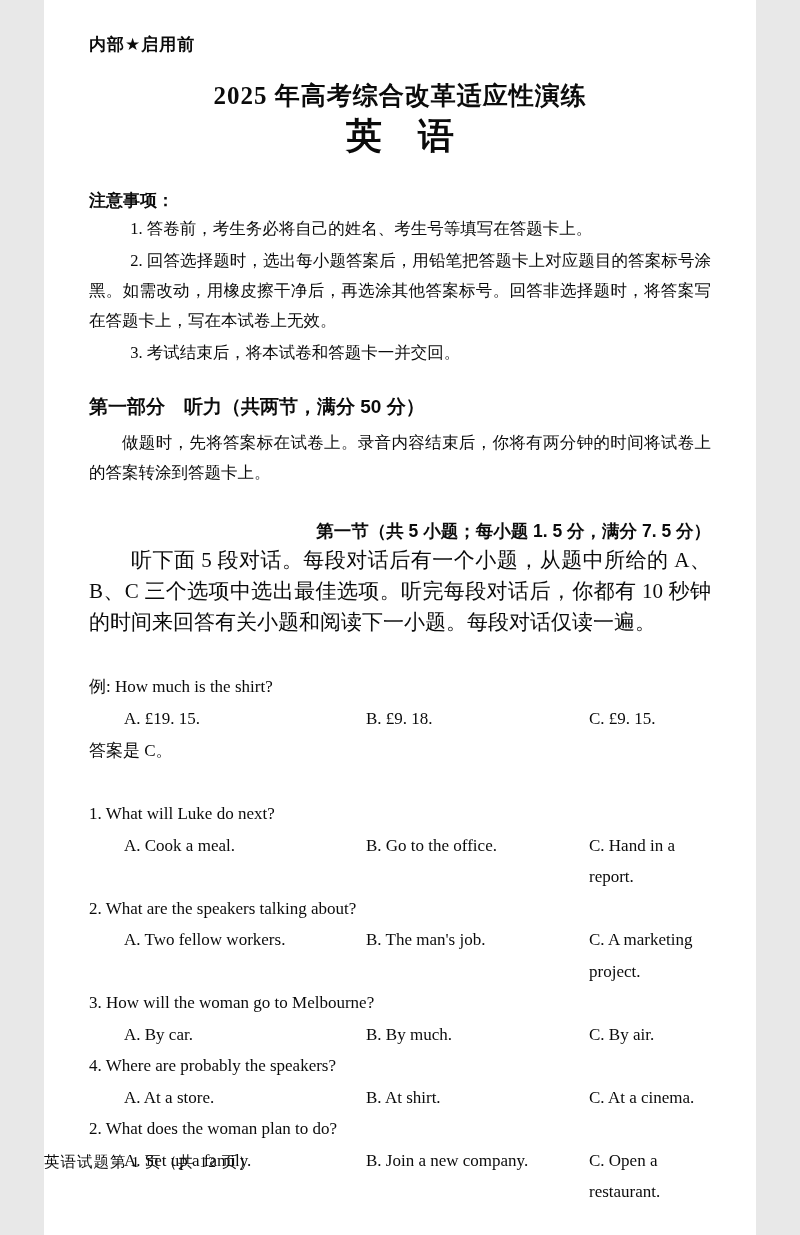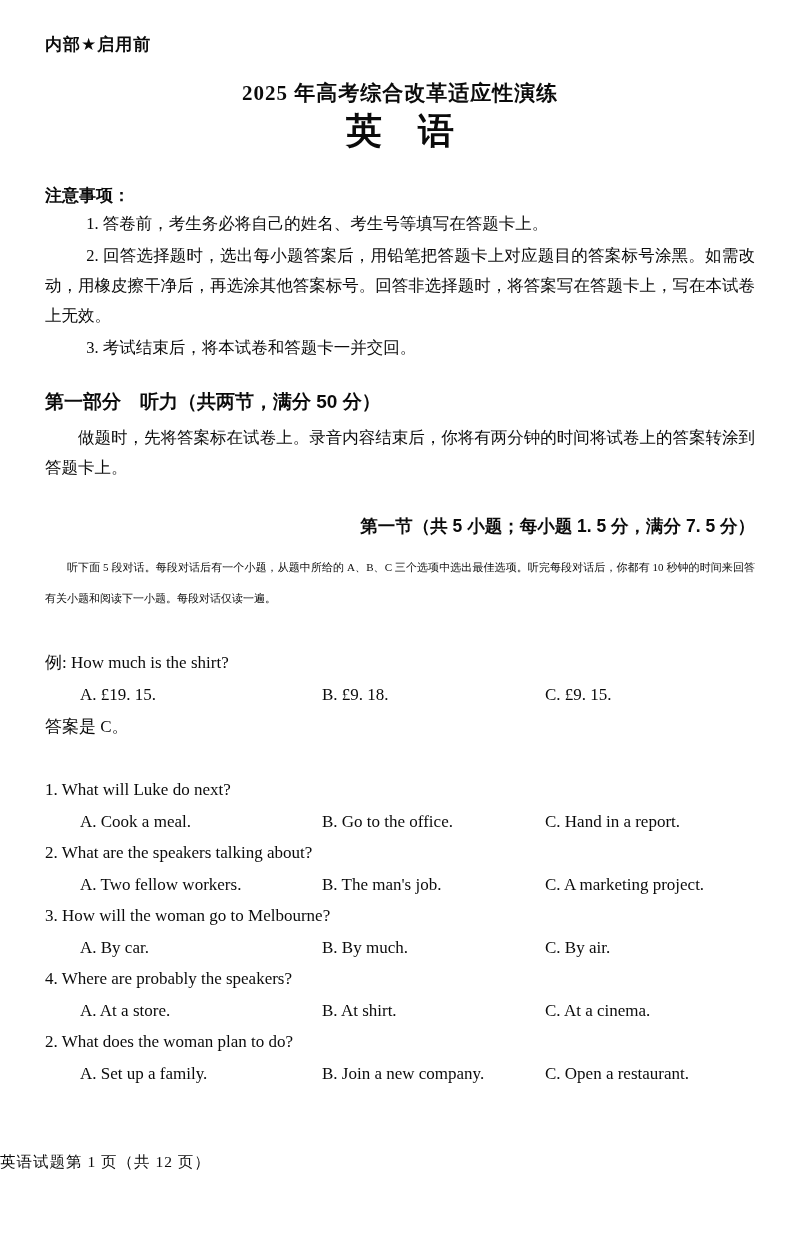"内部★启用前" .page { width: 800px -> 712px }
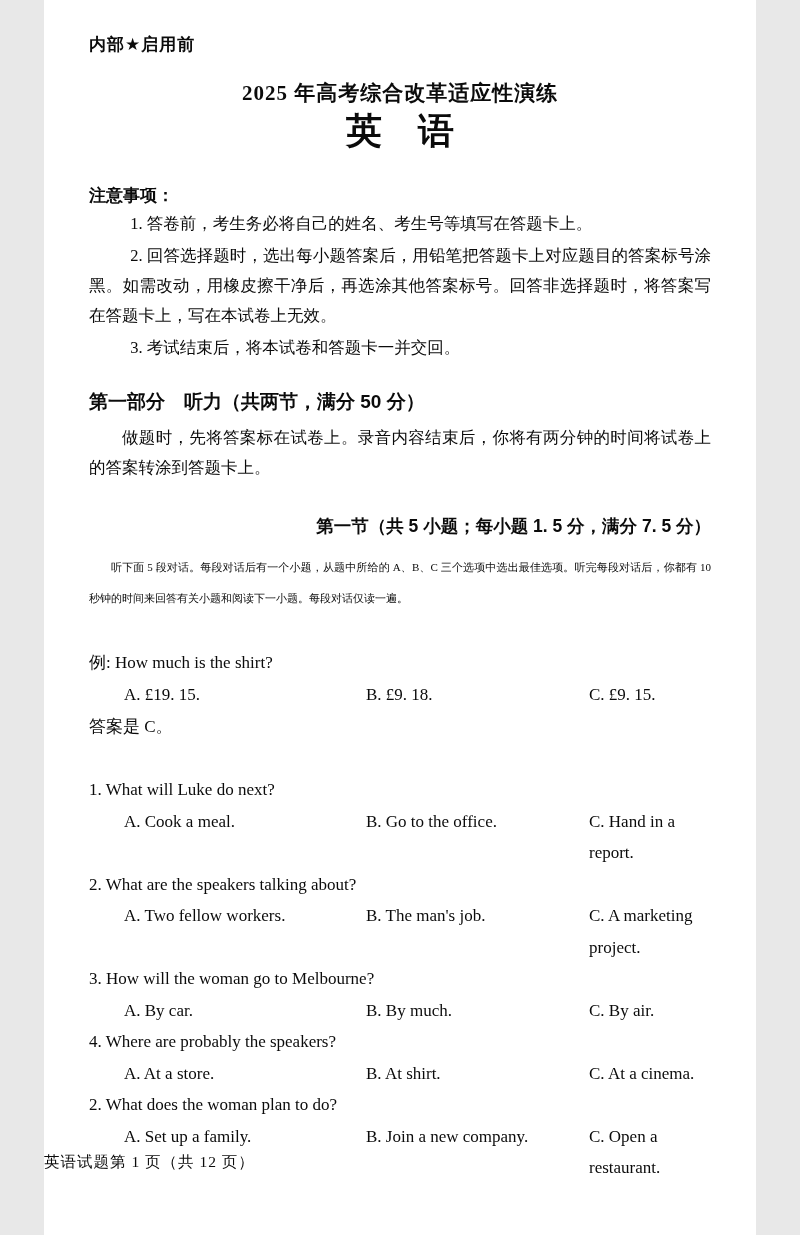"2025 年高考综合改革适应性演练" .doc-title { font-size: 21px -> 25px }
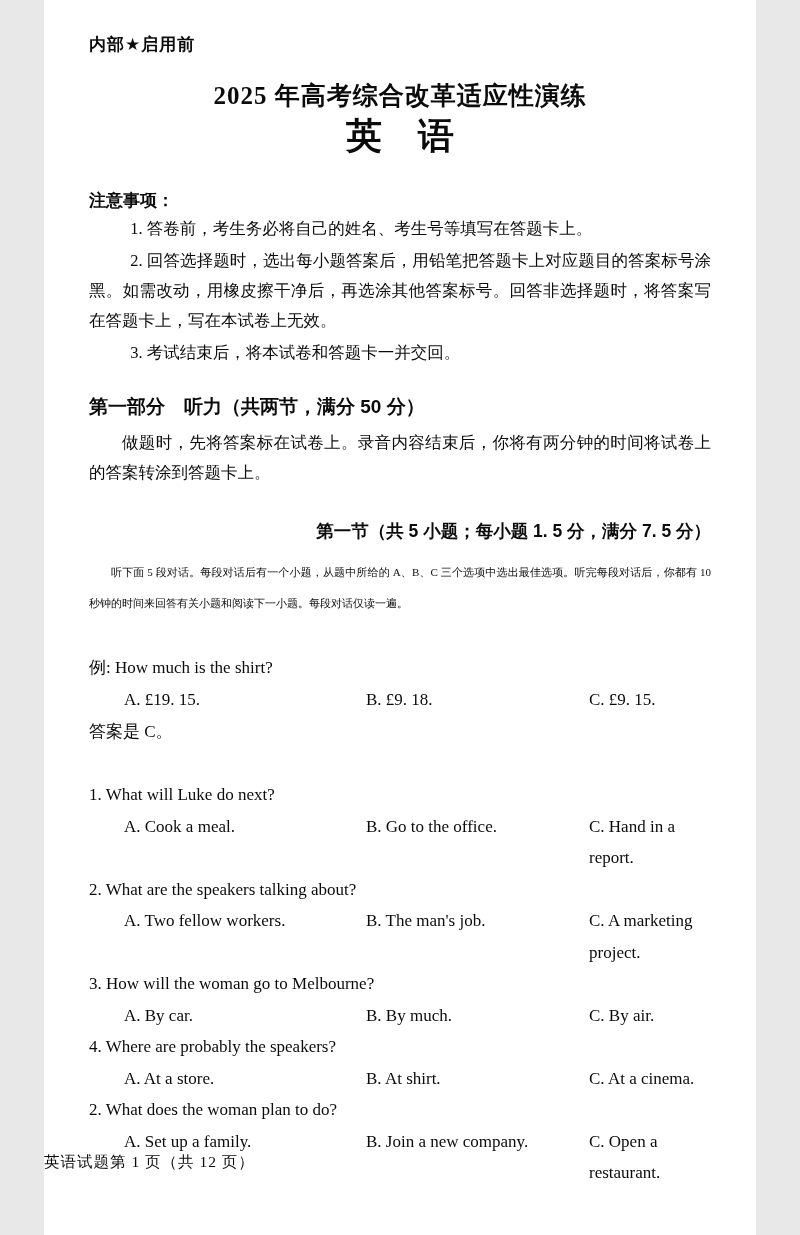"听下面 5 段对话。每段对话后有一个小题，从题中所给的 A、B、C" .section-intro { font-size: 11px -> 21px; margin-top: 14px -> 2px }
